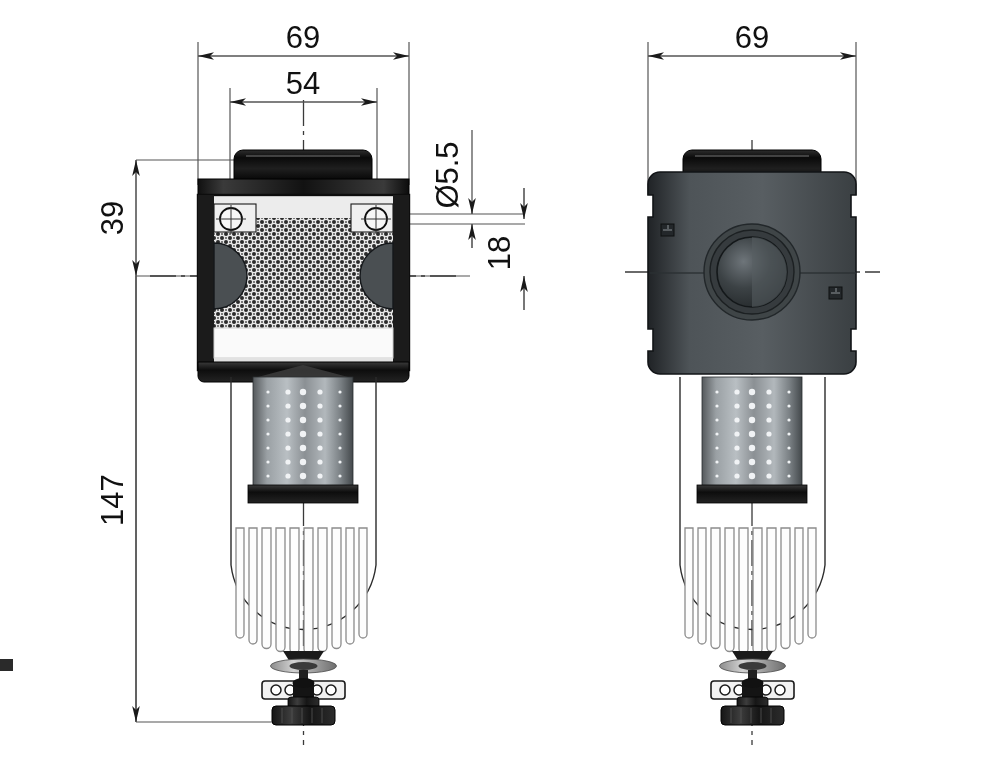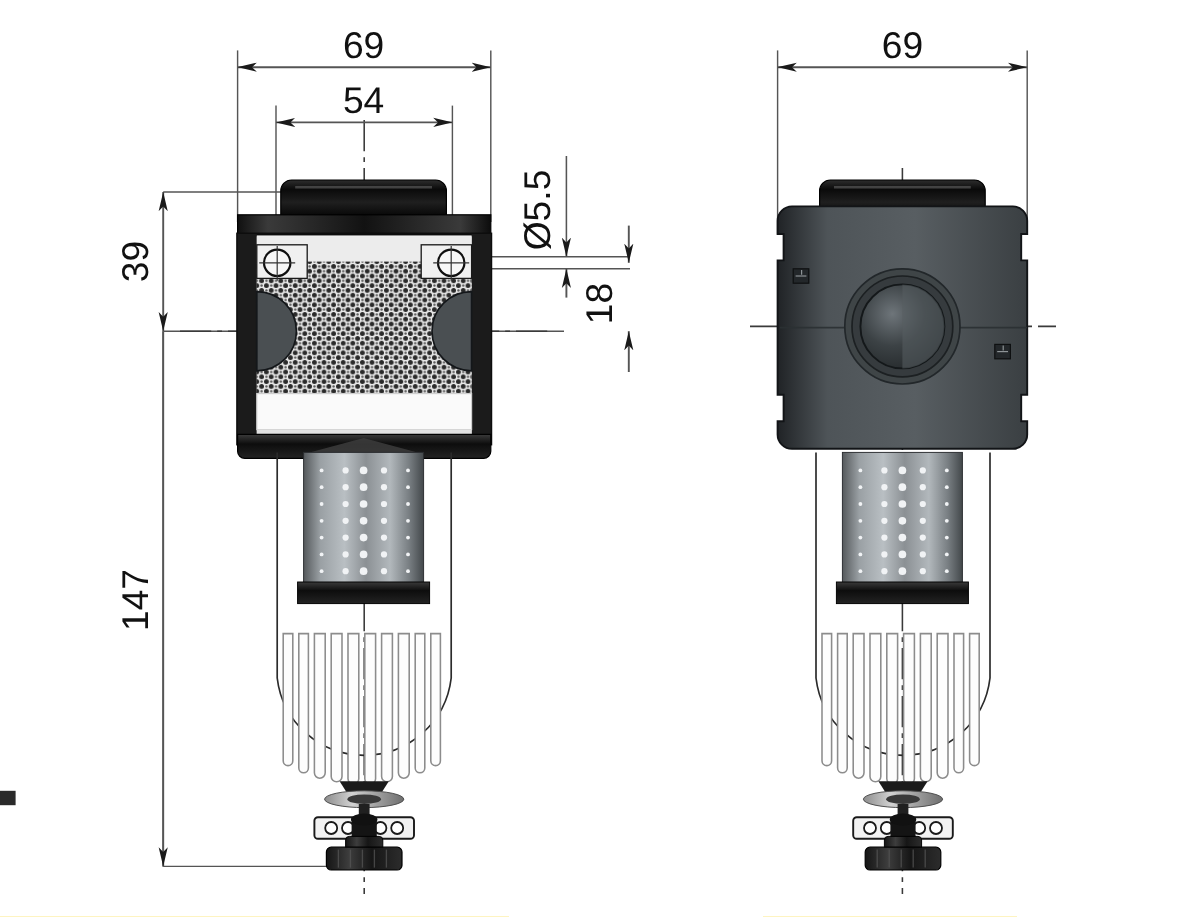"69" #stage { background: #fde047 -> #0369a1 }
